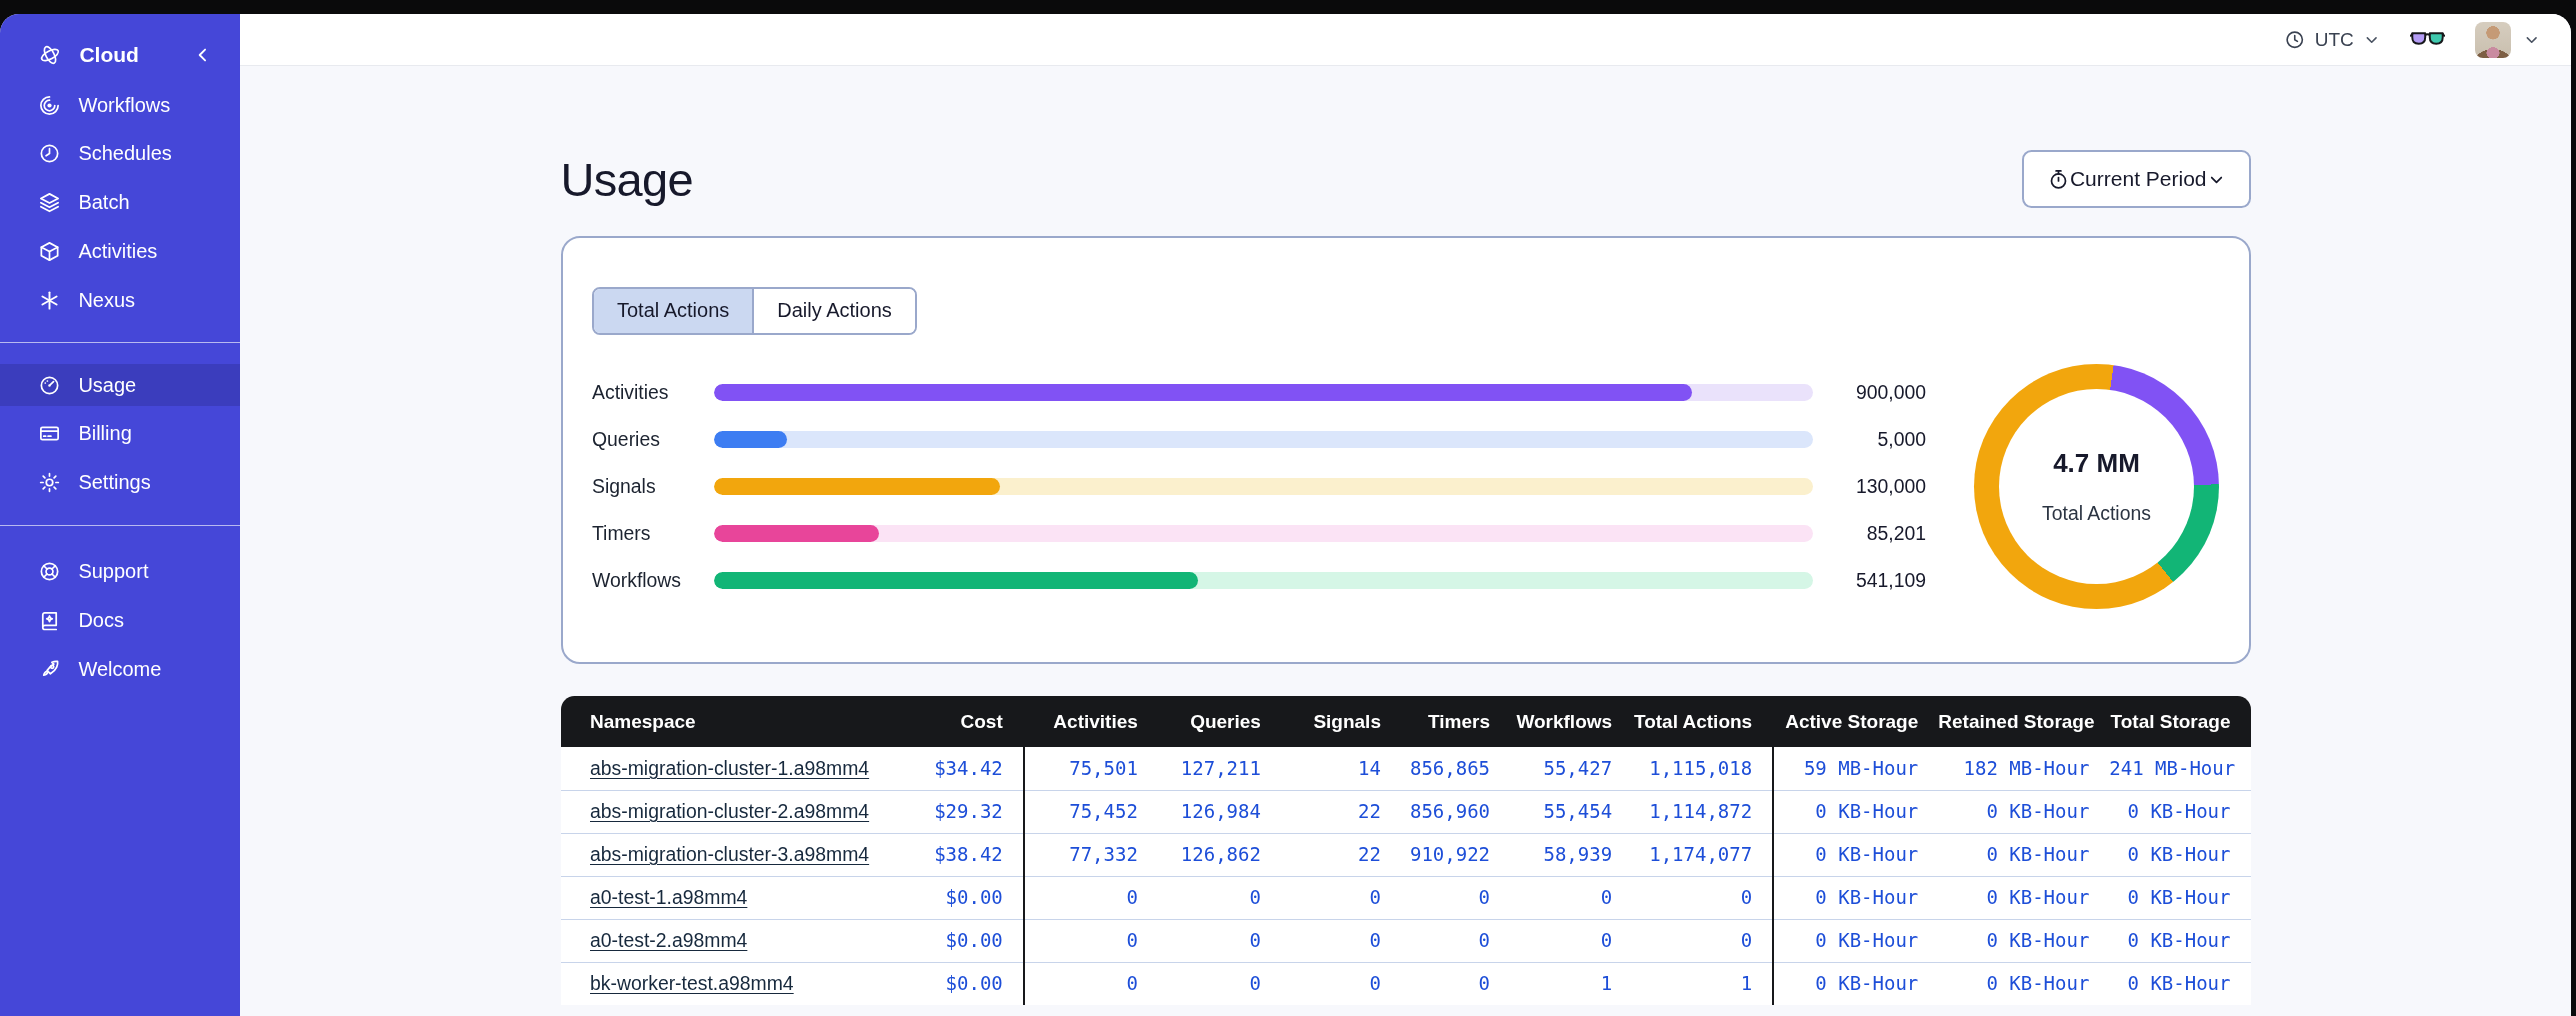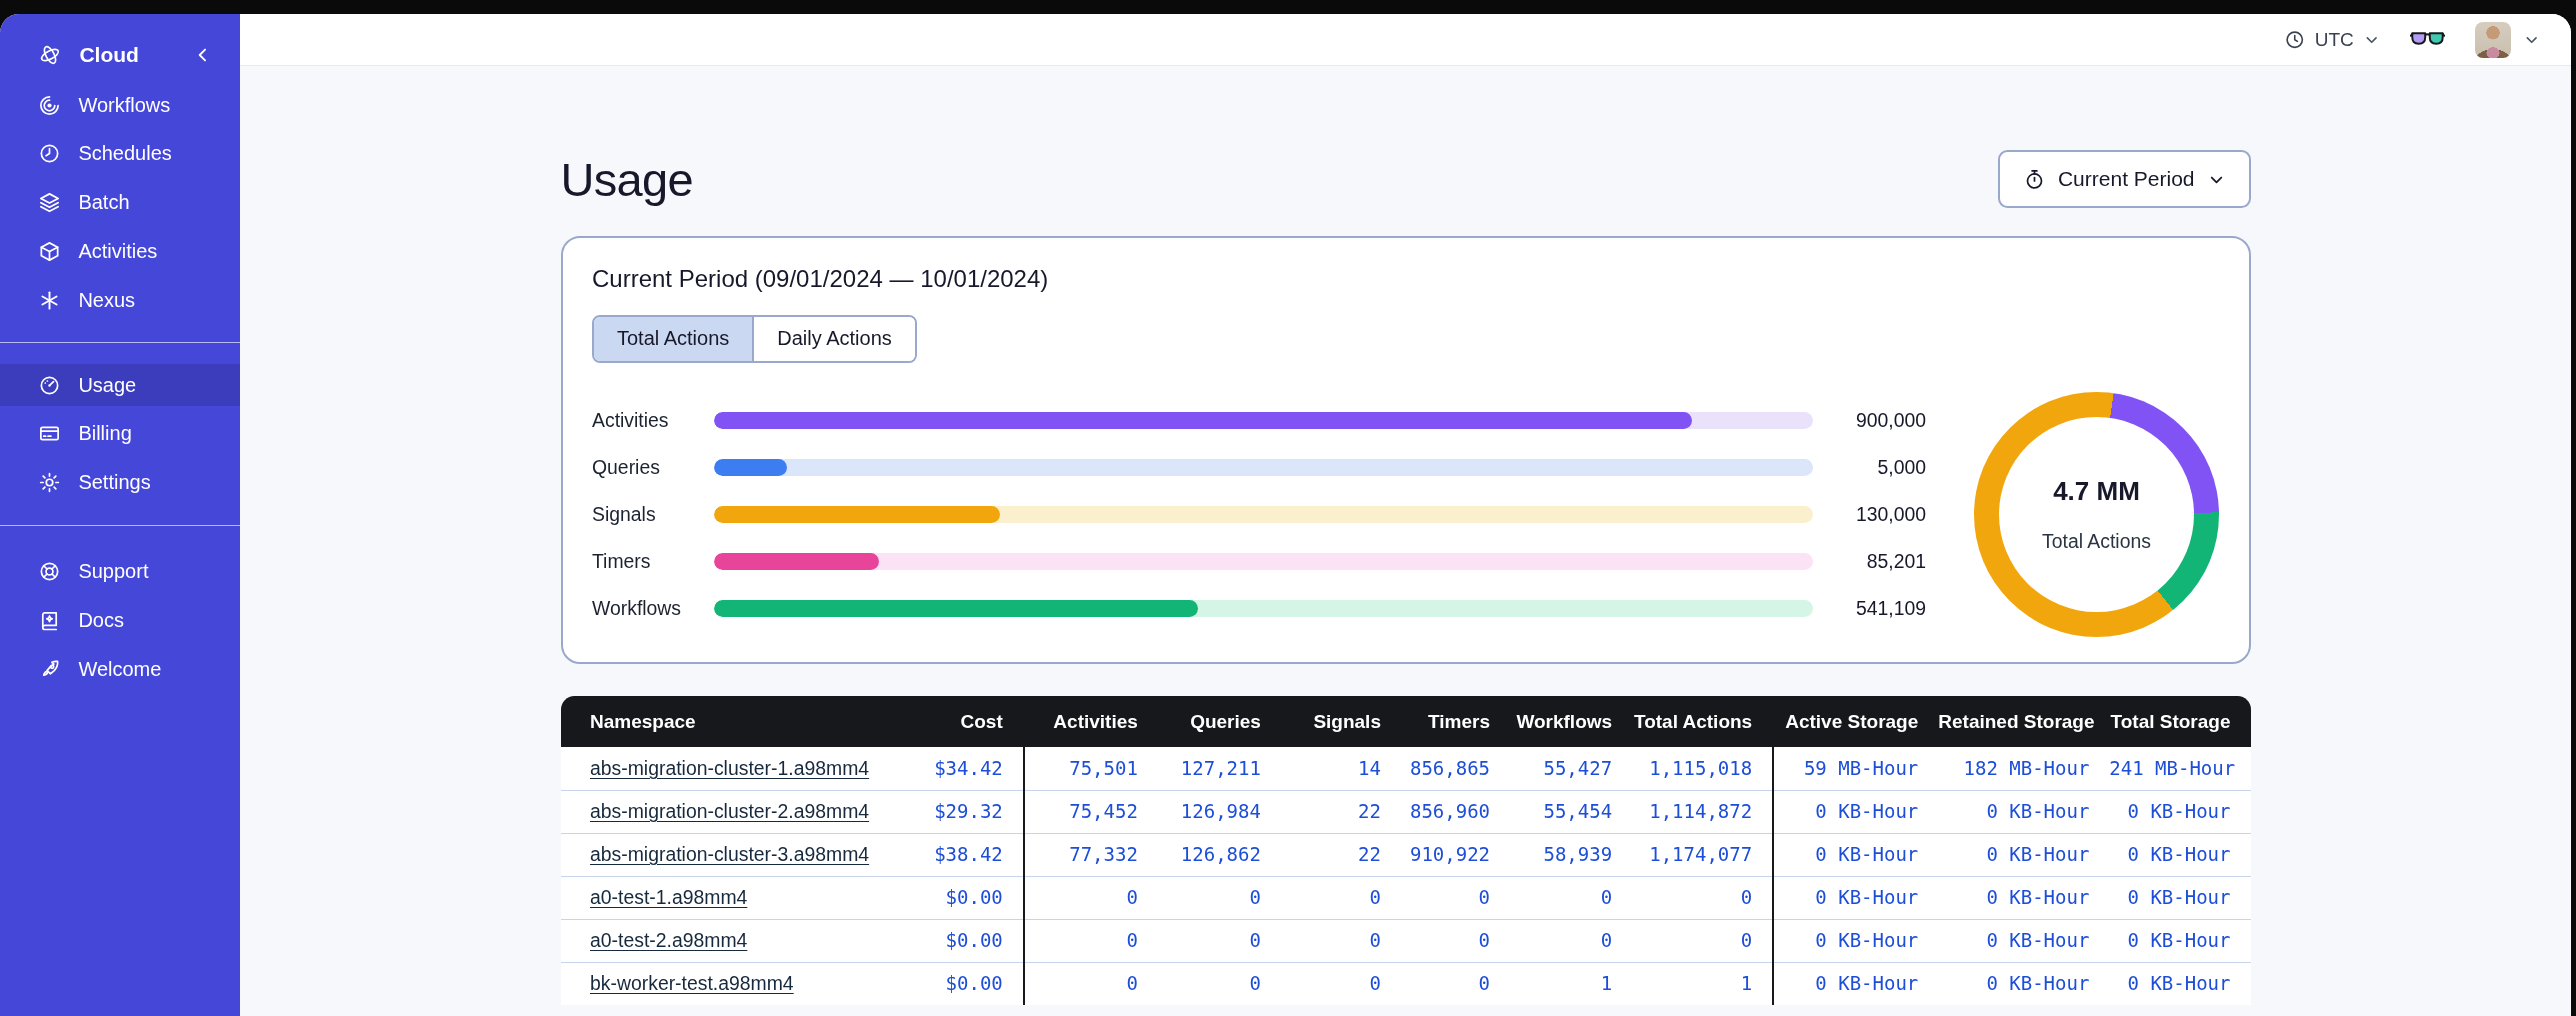"Current Period" .period-btn { gap: 12px -> 0 }
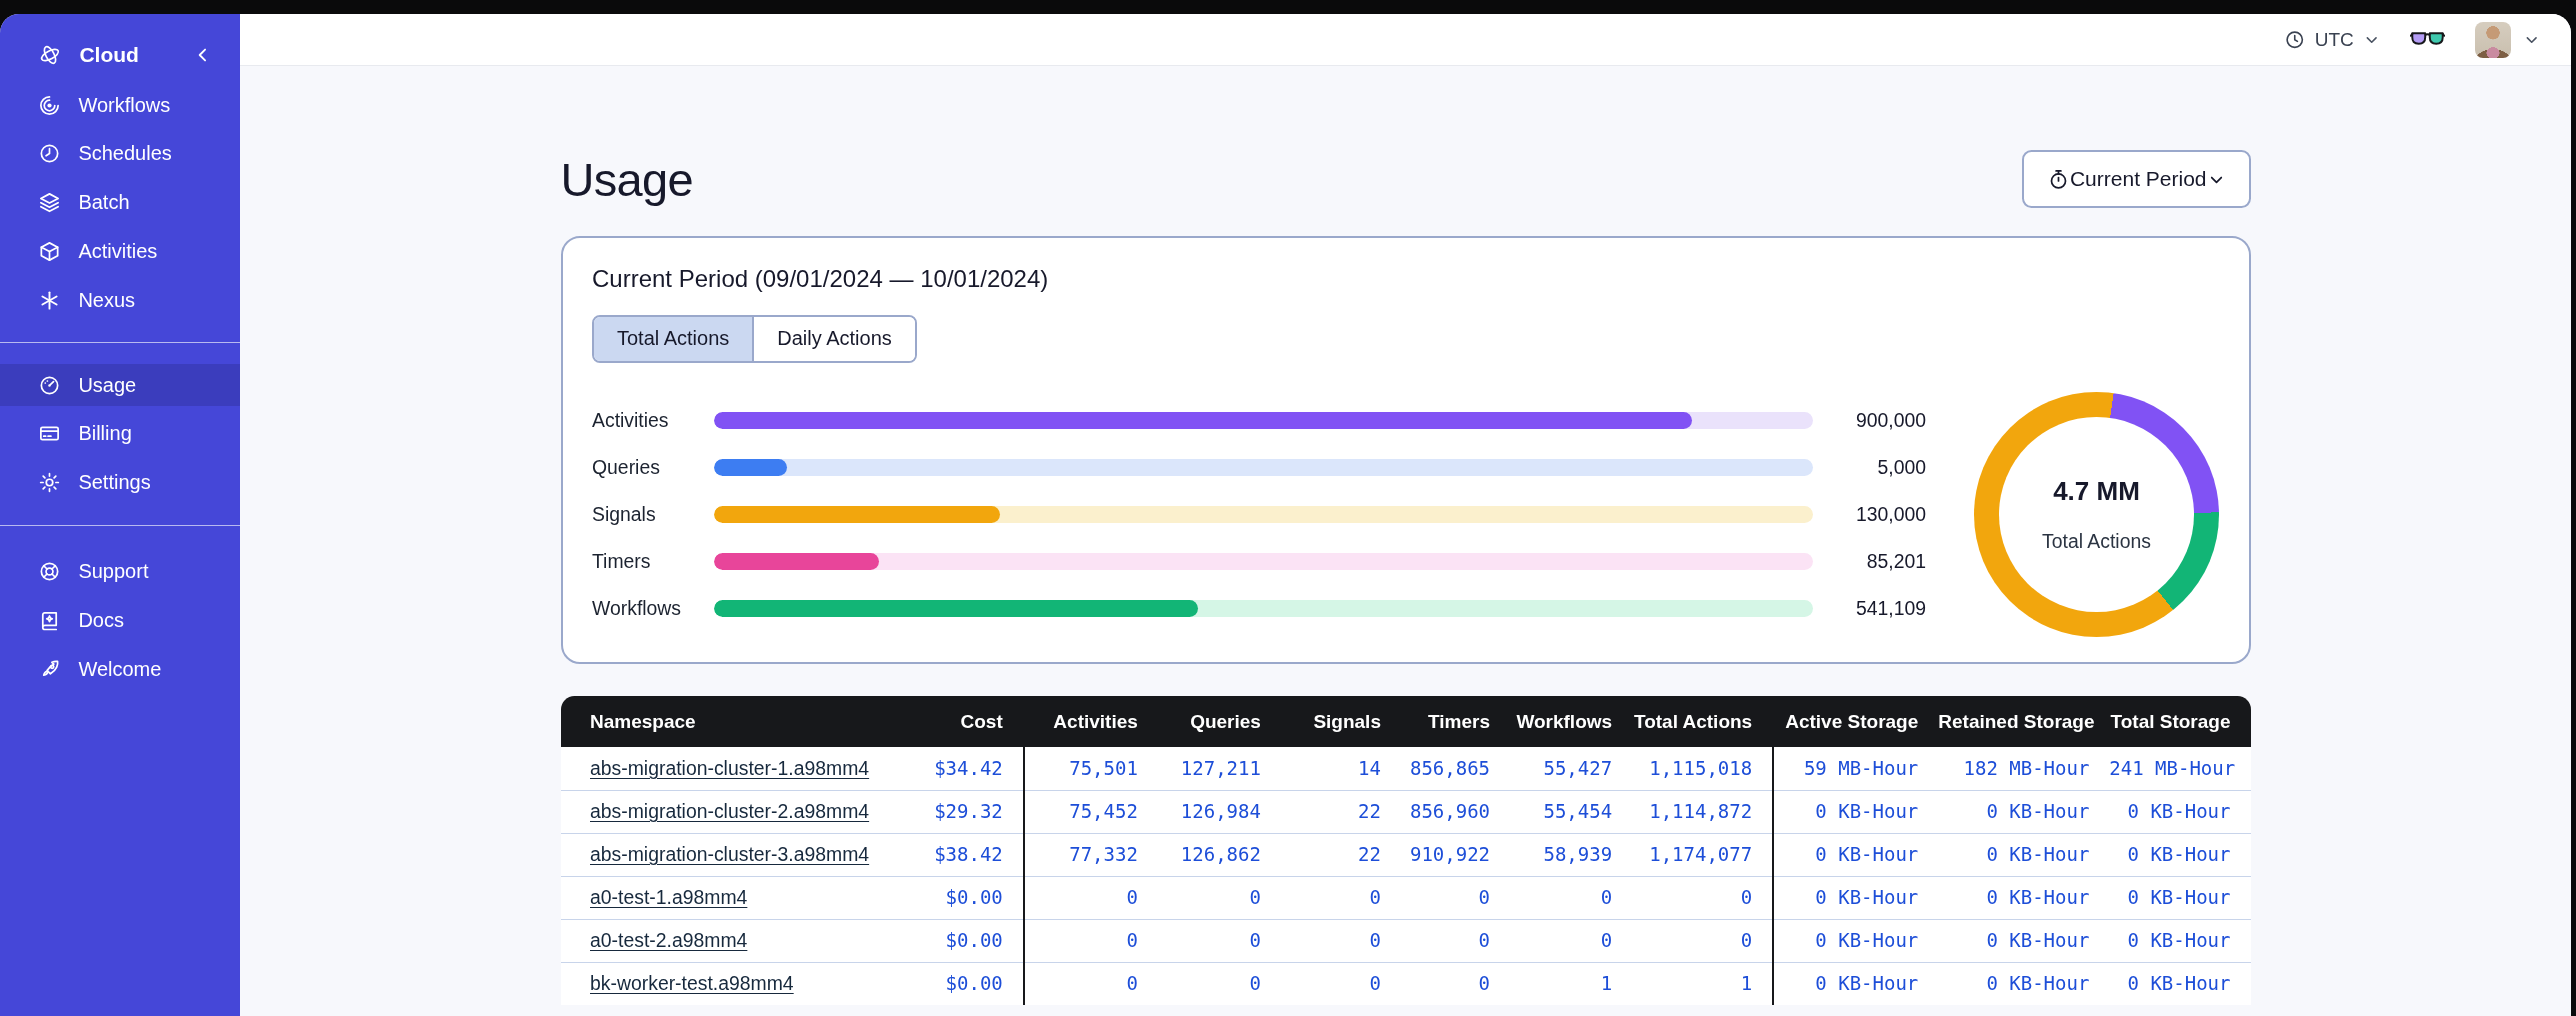"Current Period (09/01/2024 — 10/01/2024)" h2.card-title { html: <h2>Current Period (09/01/2024 — 10/01/2024)</h2> -> none }
